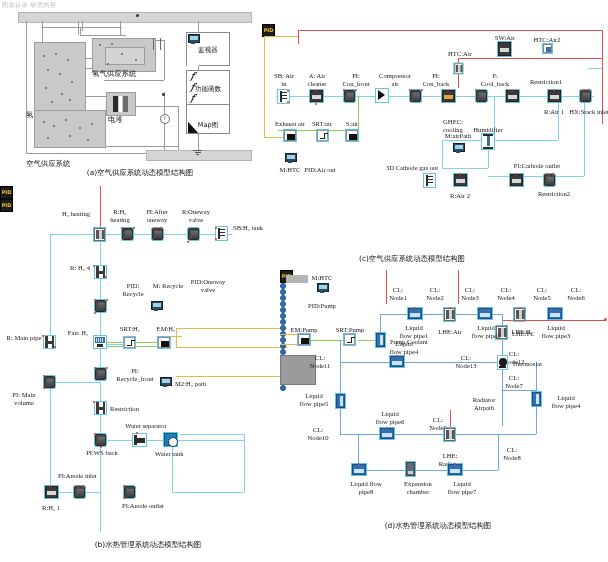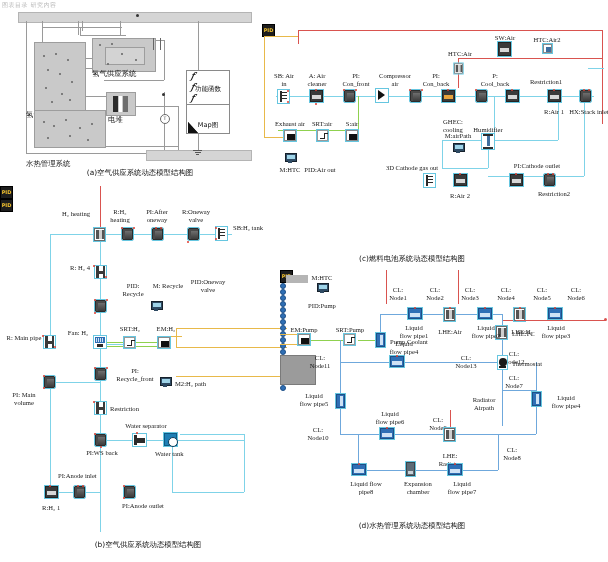"监视器" div.lib { html: none -> <div> <div> <b></b> <u></u> </div> <div>监视器</div> <div> <b></b> <u></u> </div> <div> <b></b> <u></u> </div> </div> }
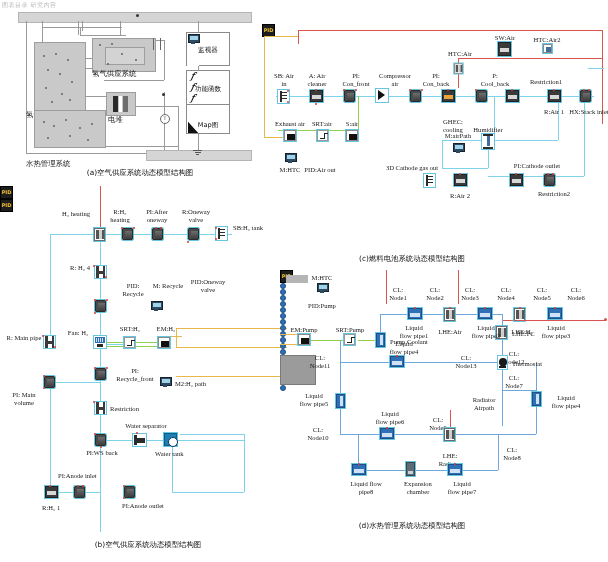"水热管理系统" div.lbl { text: 水热管理 -> 空气供应 }
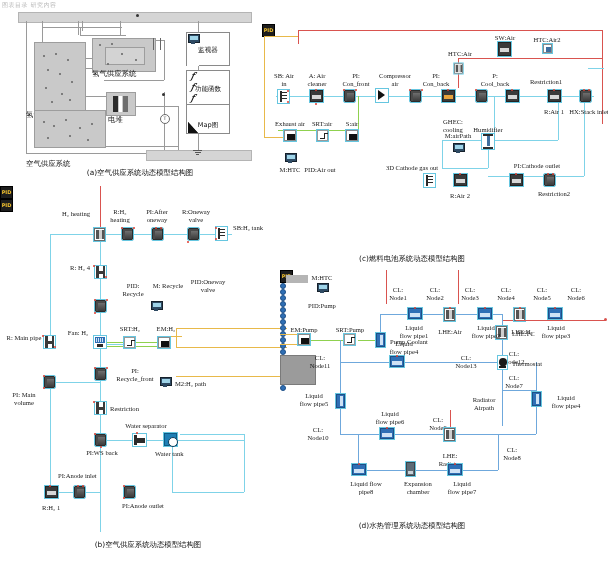"(c)燃料电池系统动态模型结构图" div.cap { text: 燃料电池 -> 空气供应 }
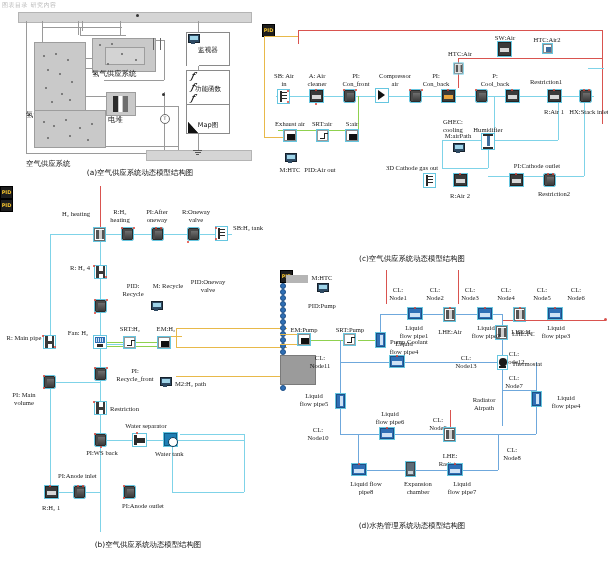"(d)水热管理系统动态模型结构图" div.cap { left: 412px -> 438px }
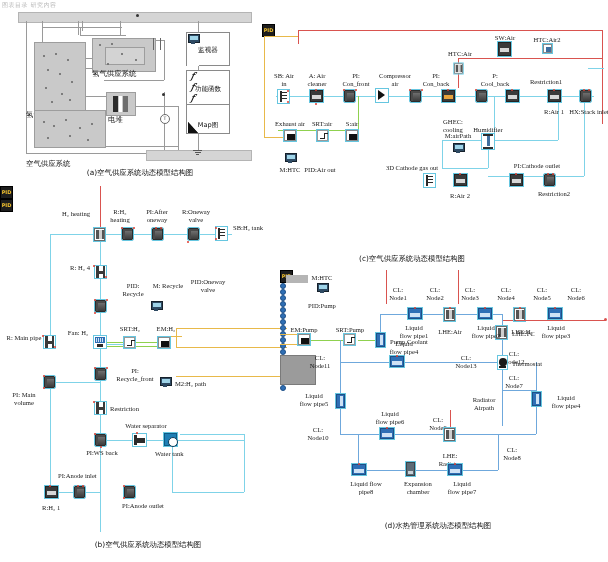"(b)空气供应系统动态模型结构图" div.cap { text: 空气供应 -> 水热管理 }
